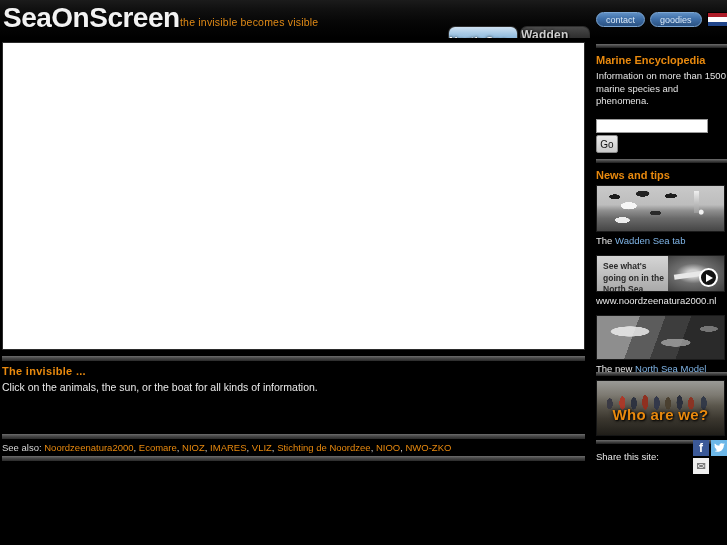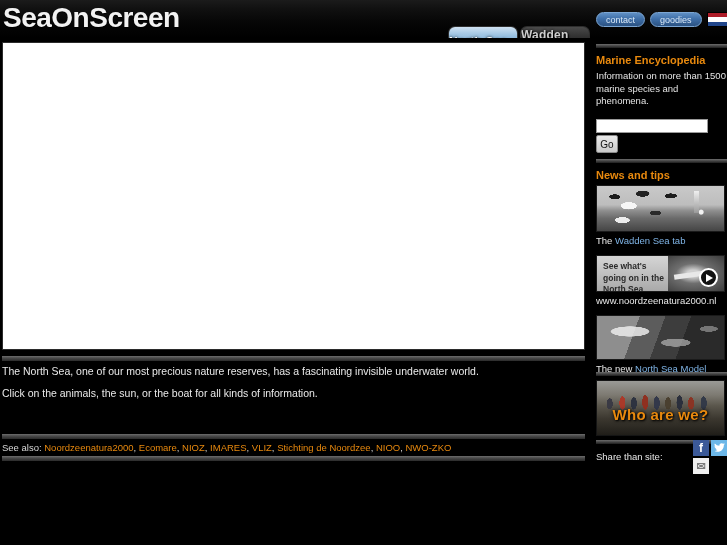"the invisible becomes visible" div { html: none -> <div>the invisible becomes visible</div> }
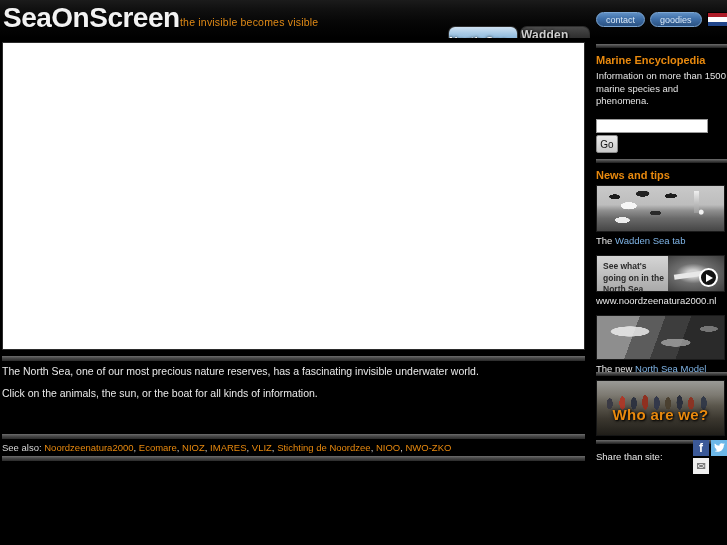"The invisible ..." p.h-orange { html: none -> <p>The invisible ...</p> }
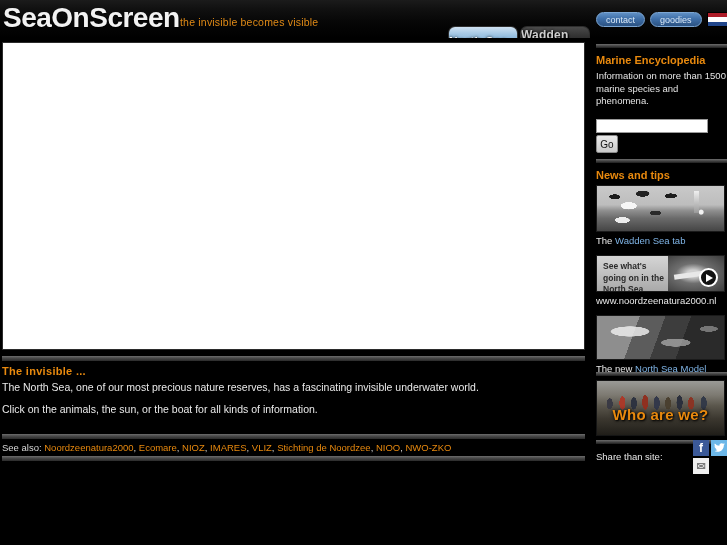"The North Sea, one of" p.p-white { html: <p>The North Sea, one of our most precious nature reserves, has a fascinating invisible underwater world.</p> -> none }
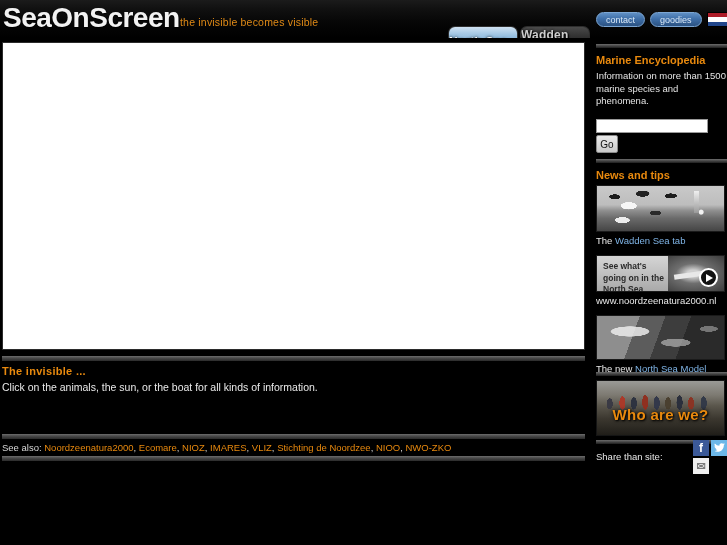"Share than site:" span { text: than -> this }
